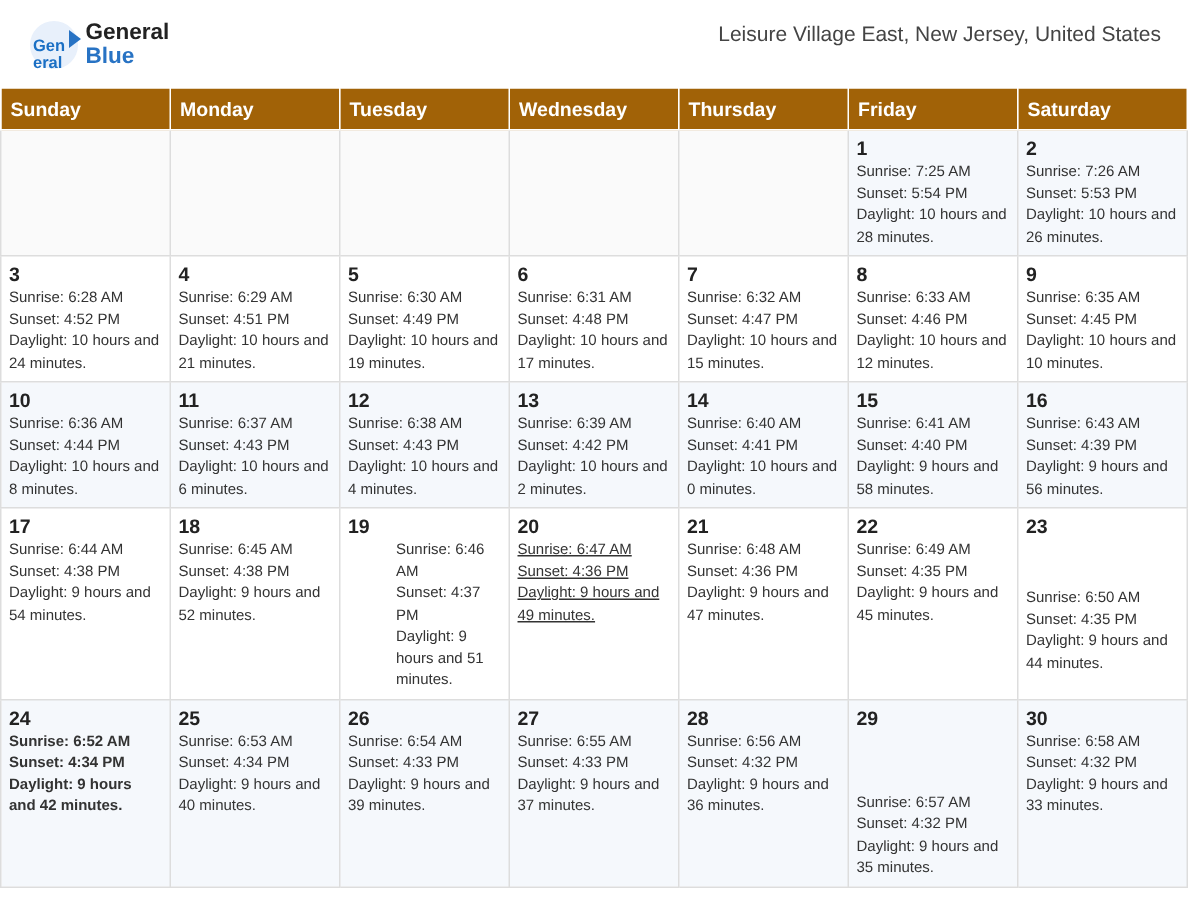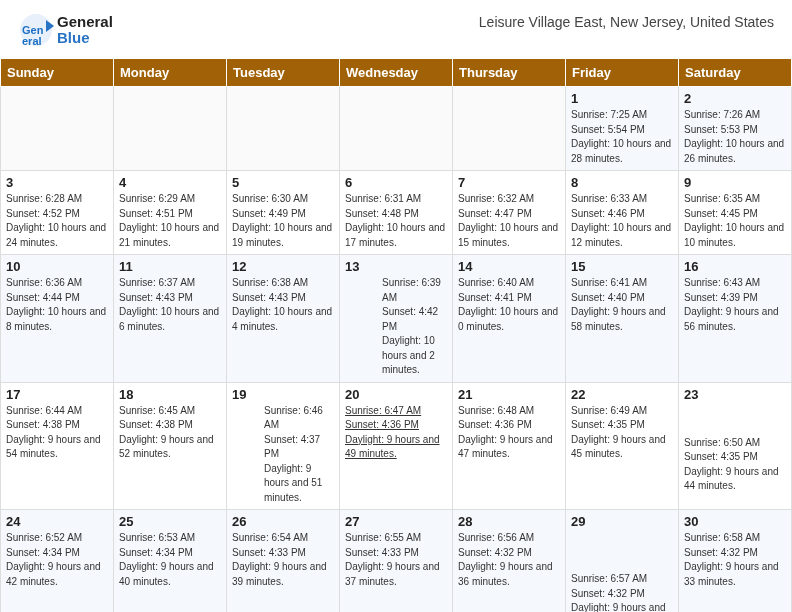"Sunrise: 6:39 AM" div.day-info { margin-left: 37px -> none }
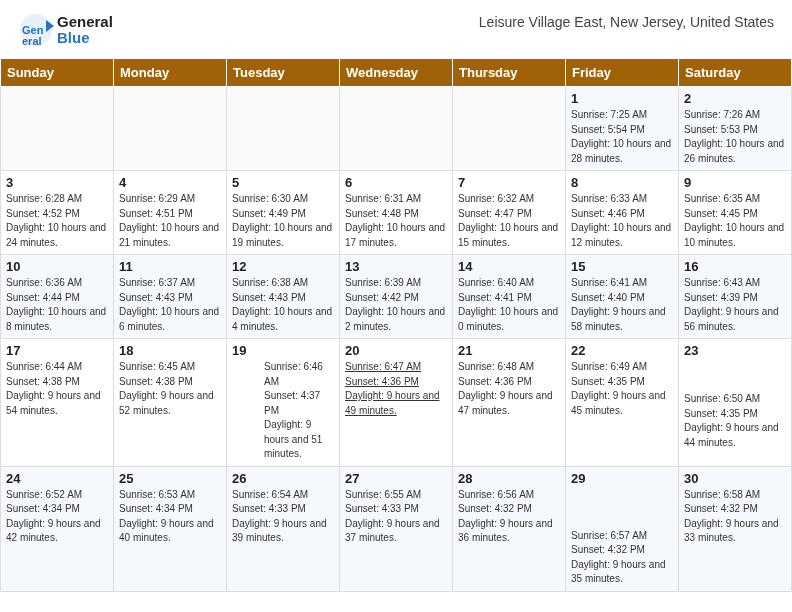"Sunrise: 6:52 AM" div.day-info { font-weight: none -> bold }
